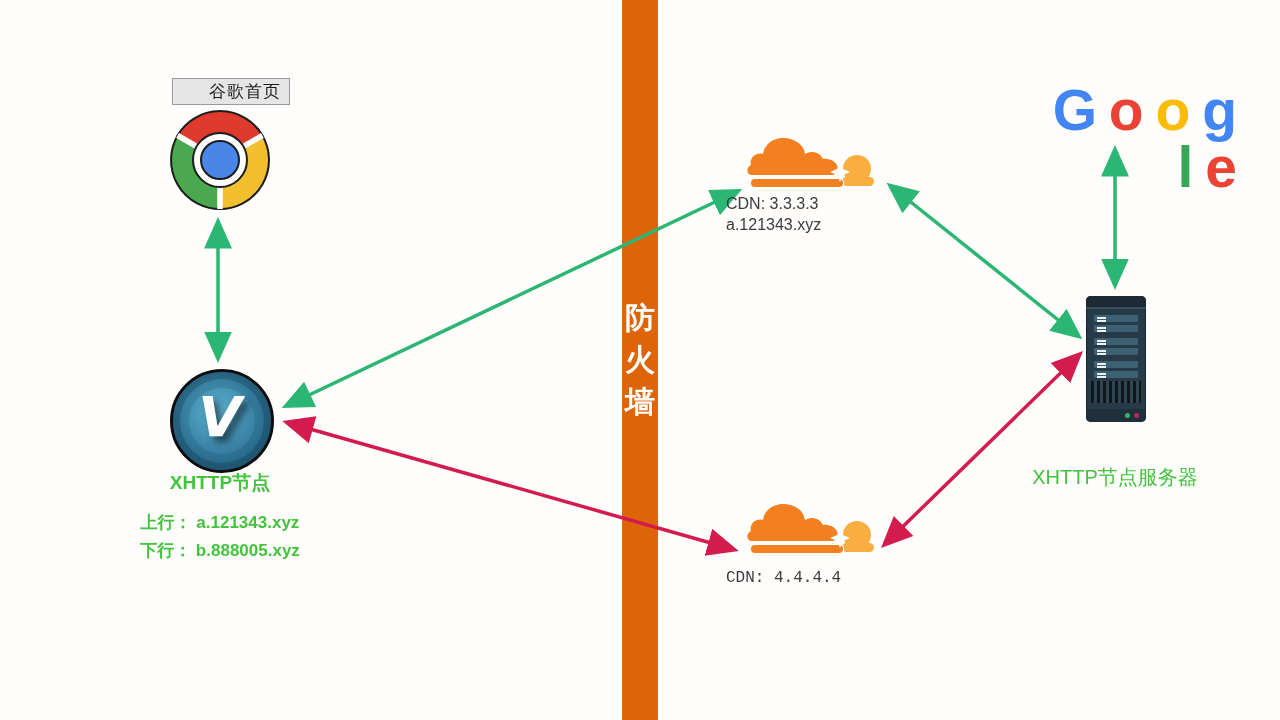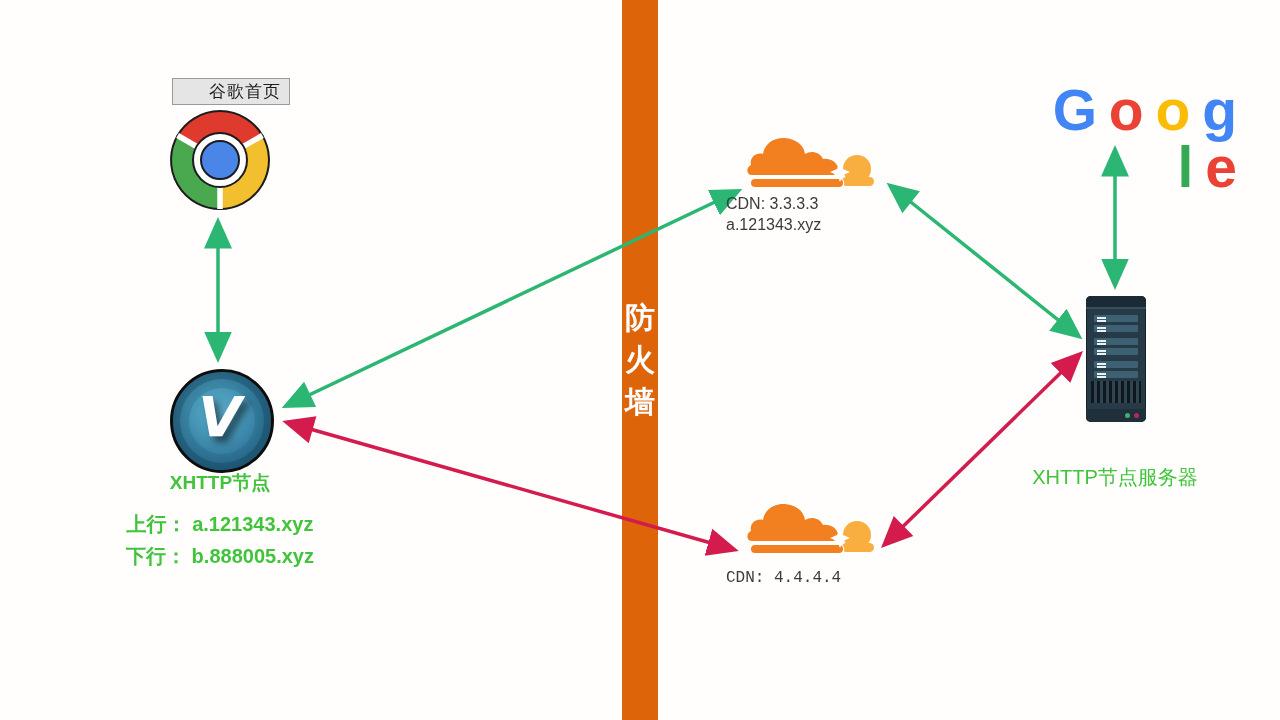"上行： a.121343.xyz" .client-text .ct-line { font-size: 20px -> 17px }
